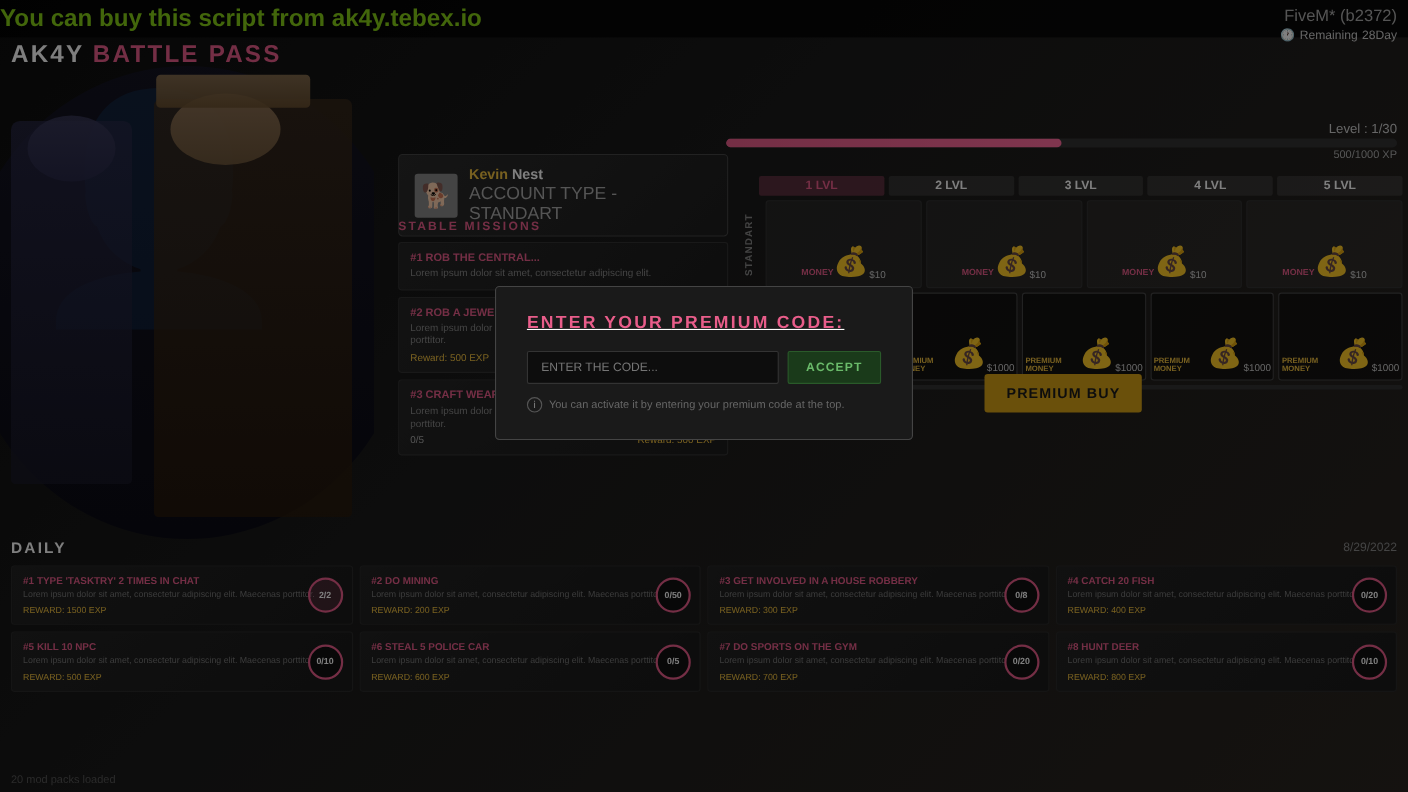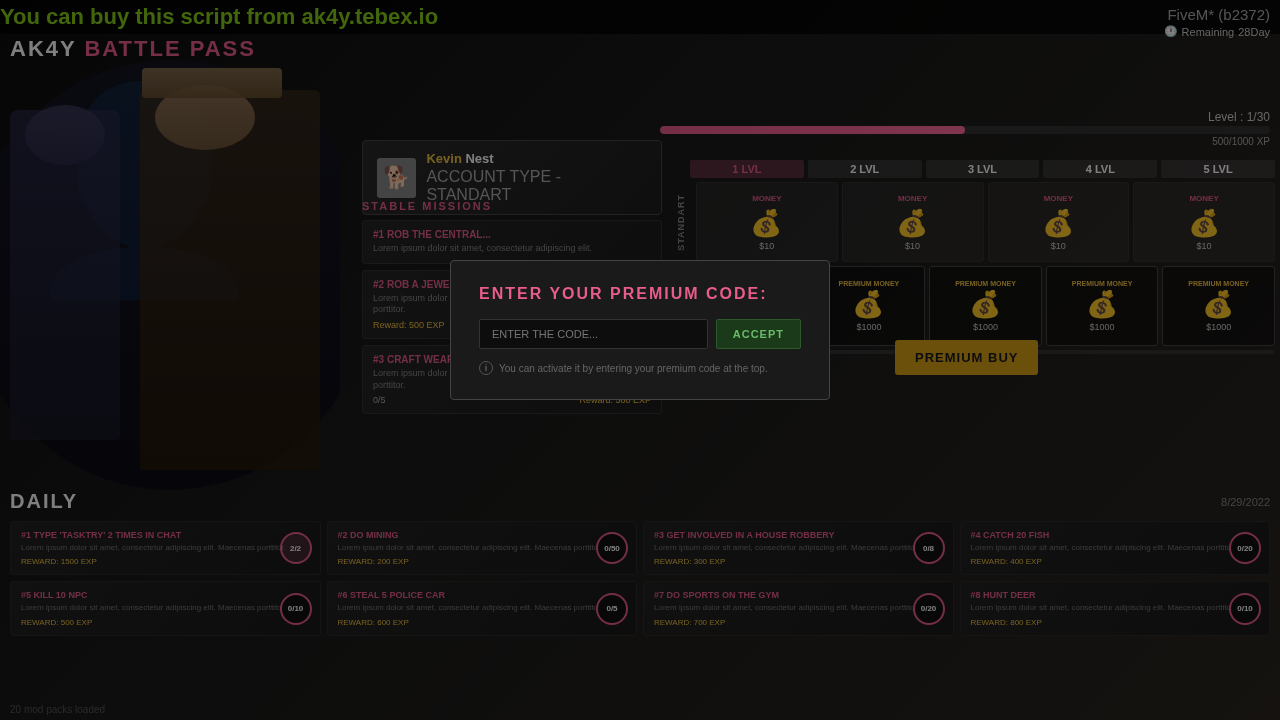"MONEY" .reward-cell { align-items: center -> flex-end; flex-direction: column -> row }
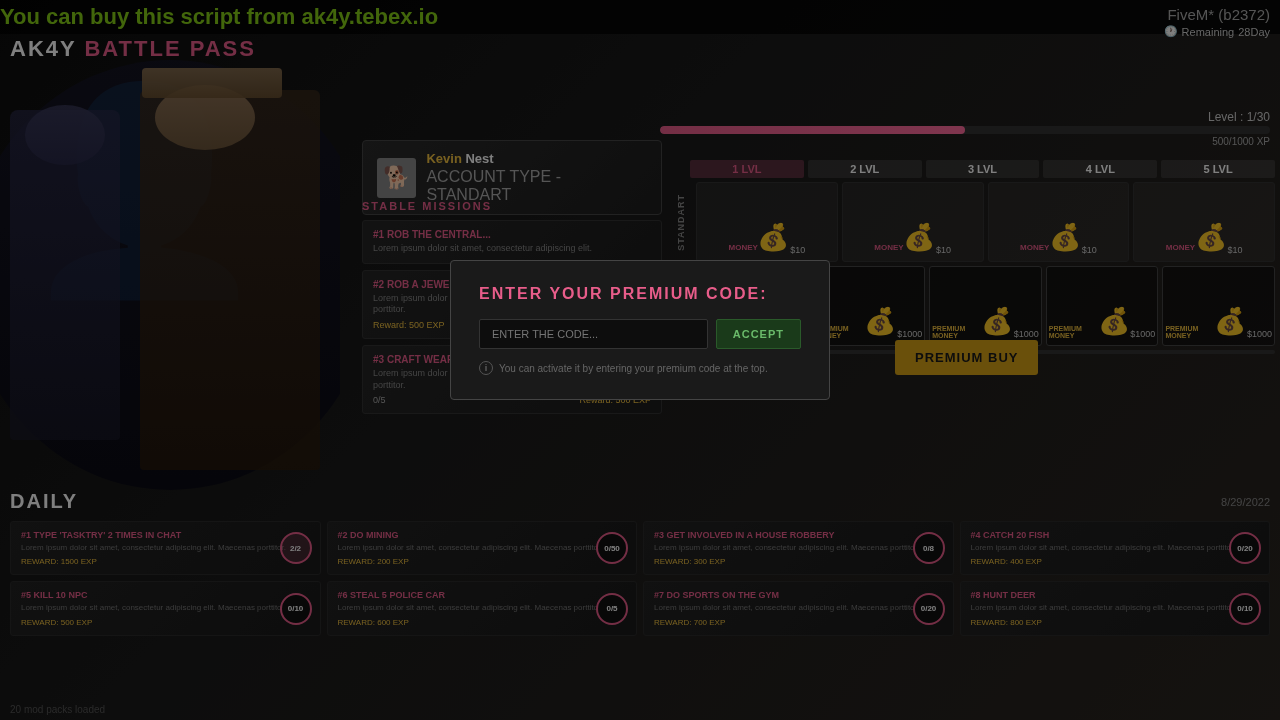"ENTER YOUR PREMIUM CODE:" .modal-title { text-decoration: none -> underline }
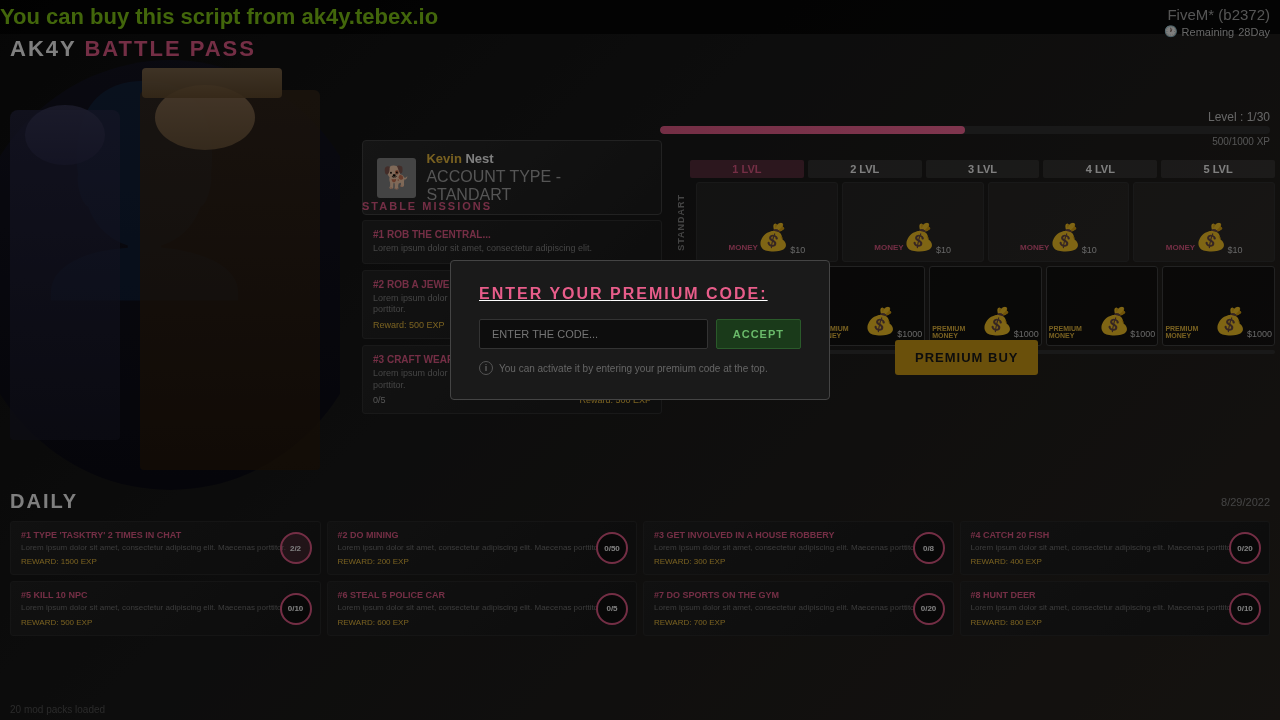"DAILY" .daily-title { font-size: 20px -> 14px }
